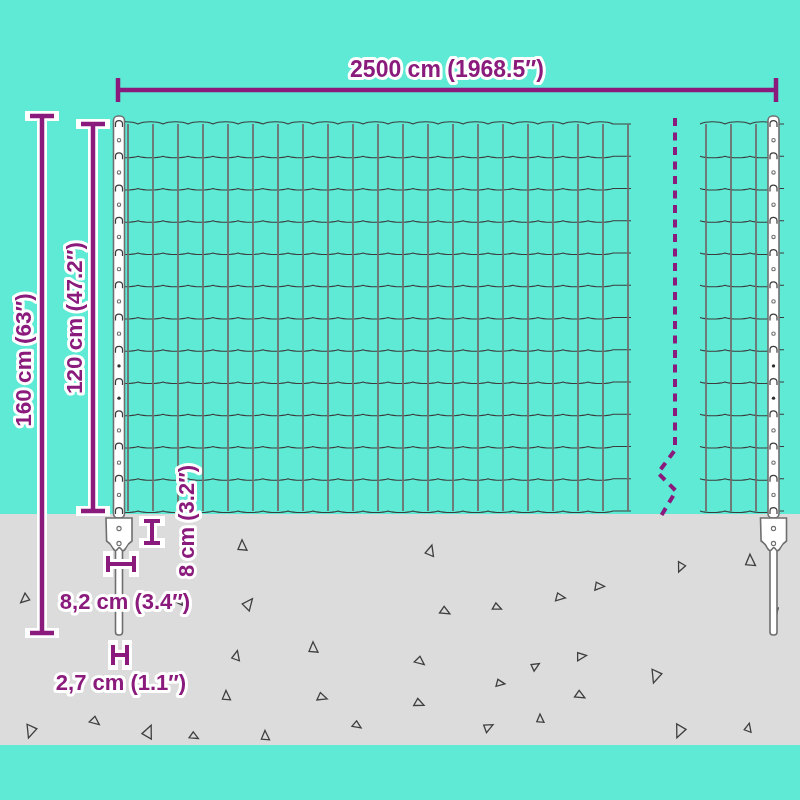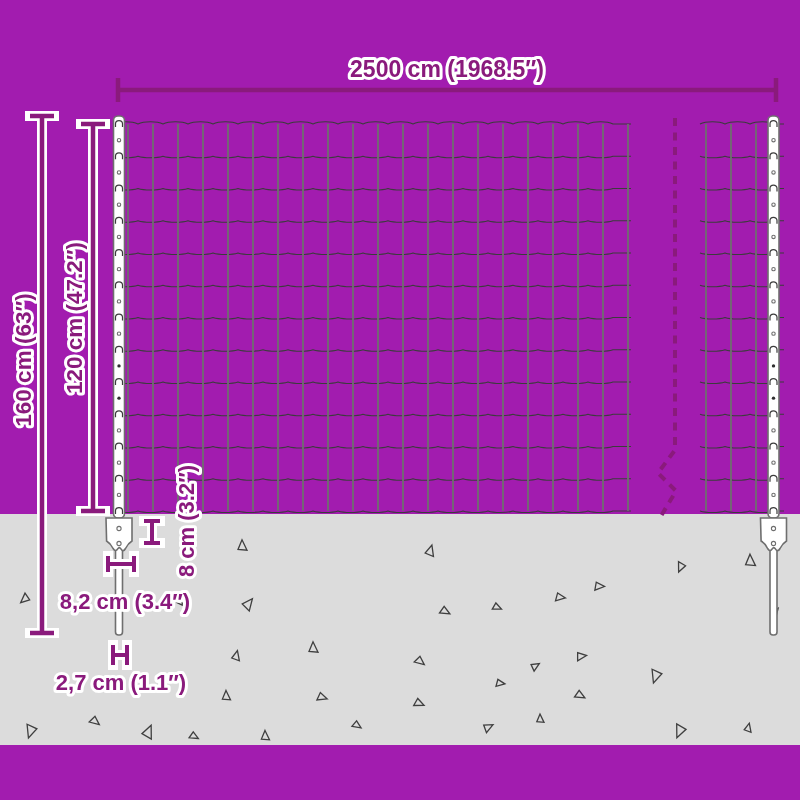"2500 cm (1968.5″)" .stage { background: #a21caf -> #5eead4 }
